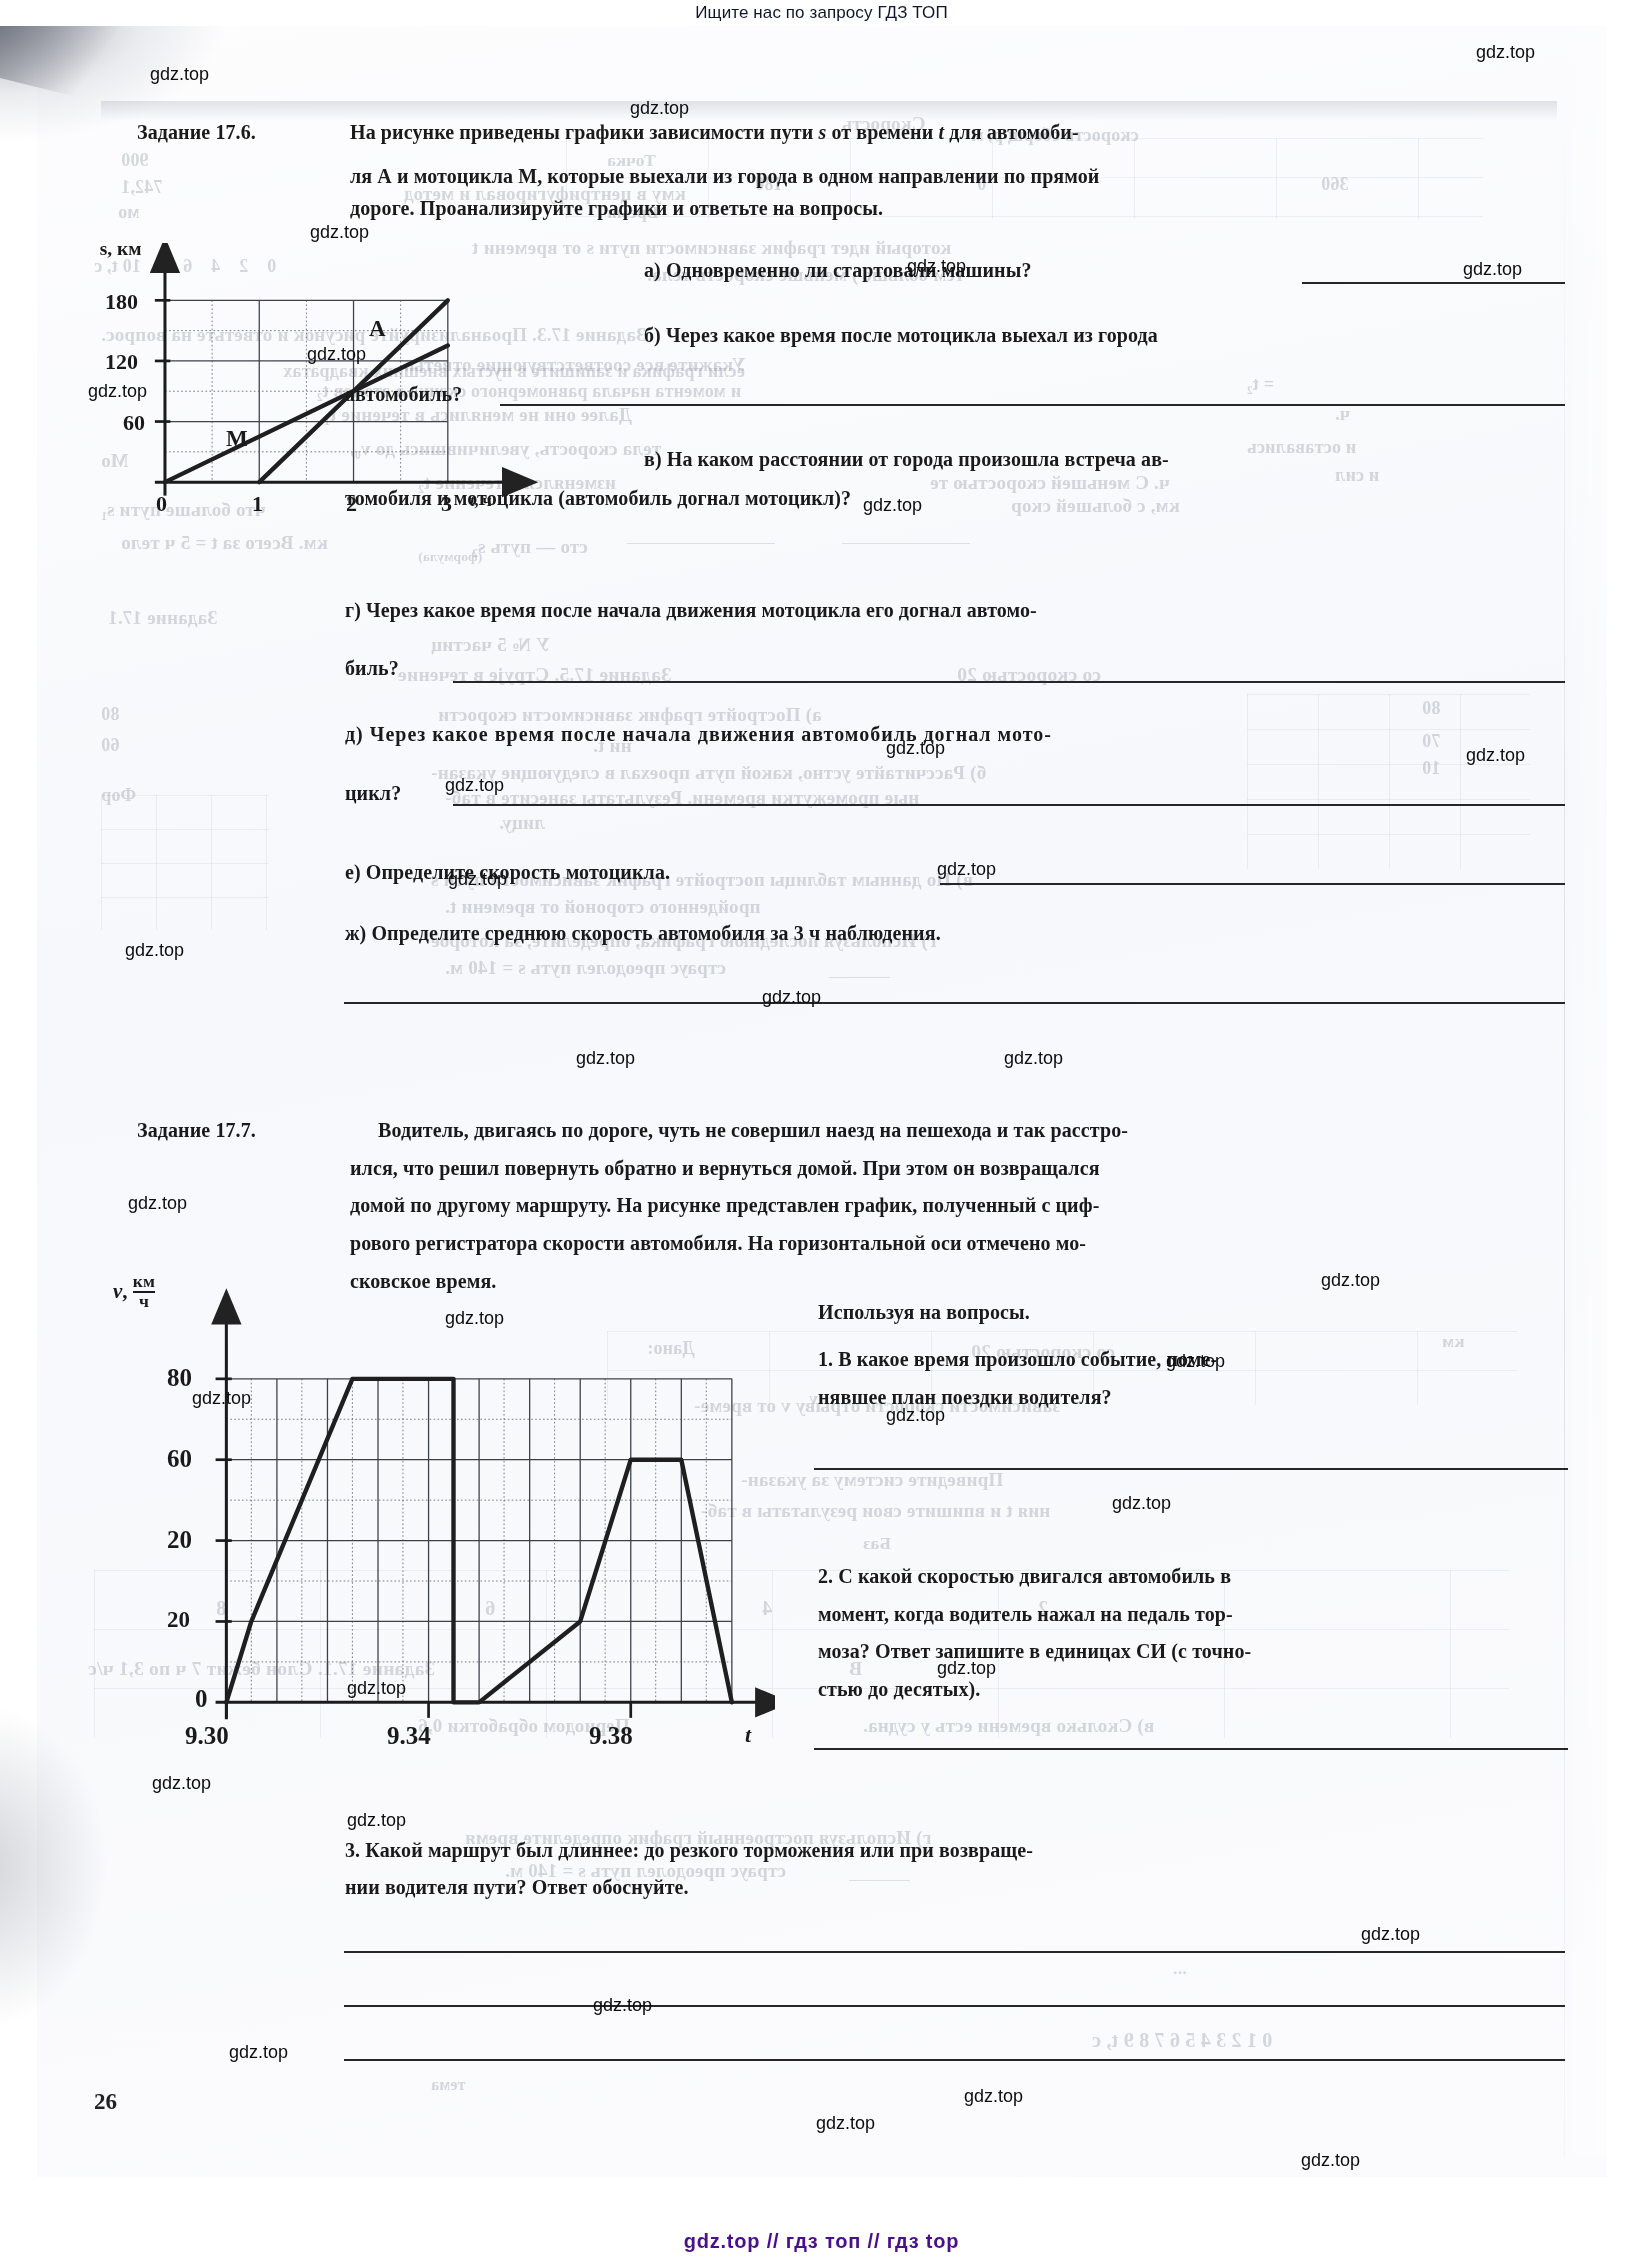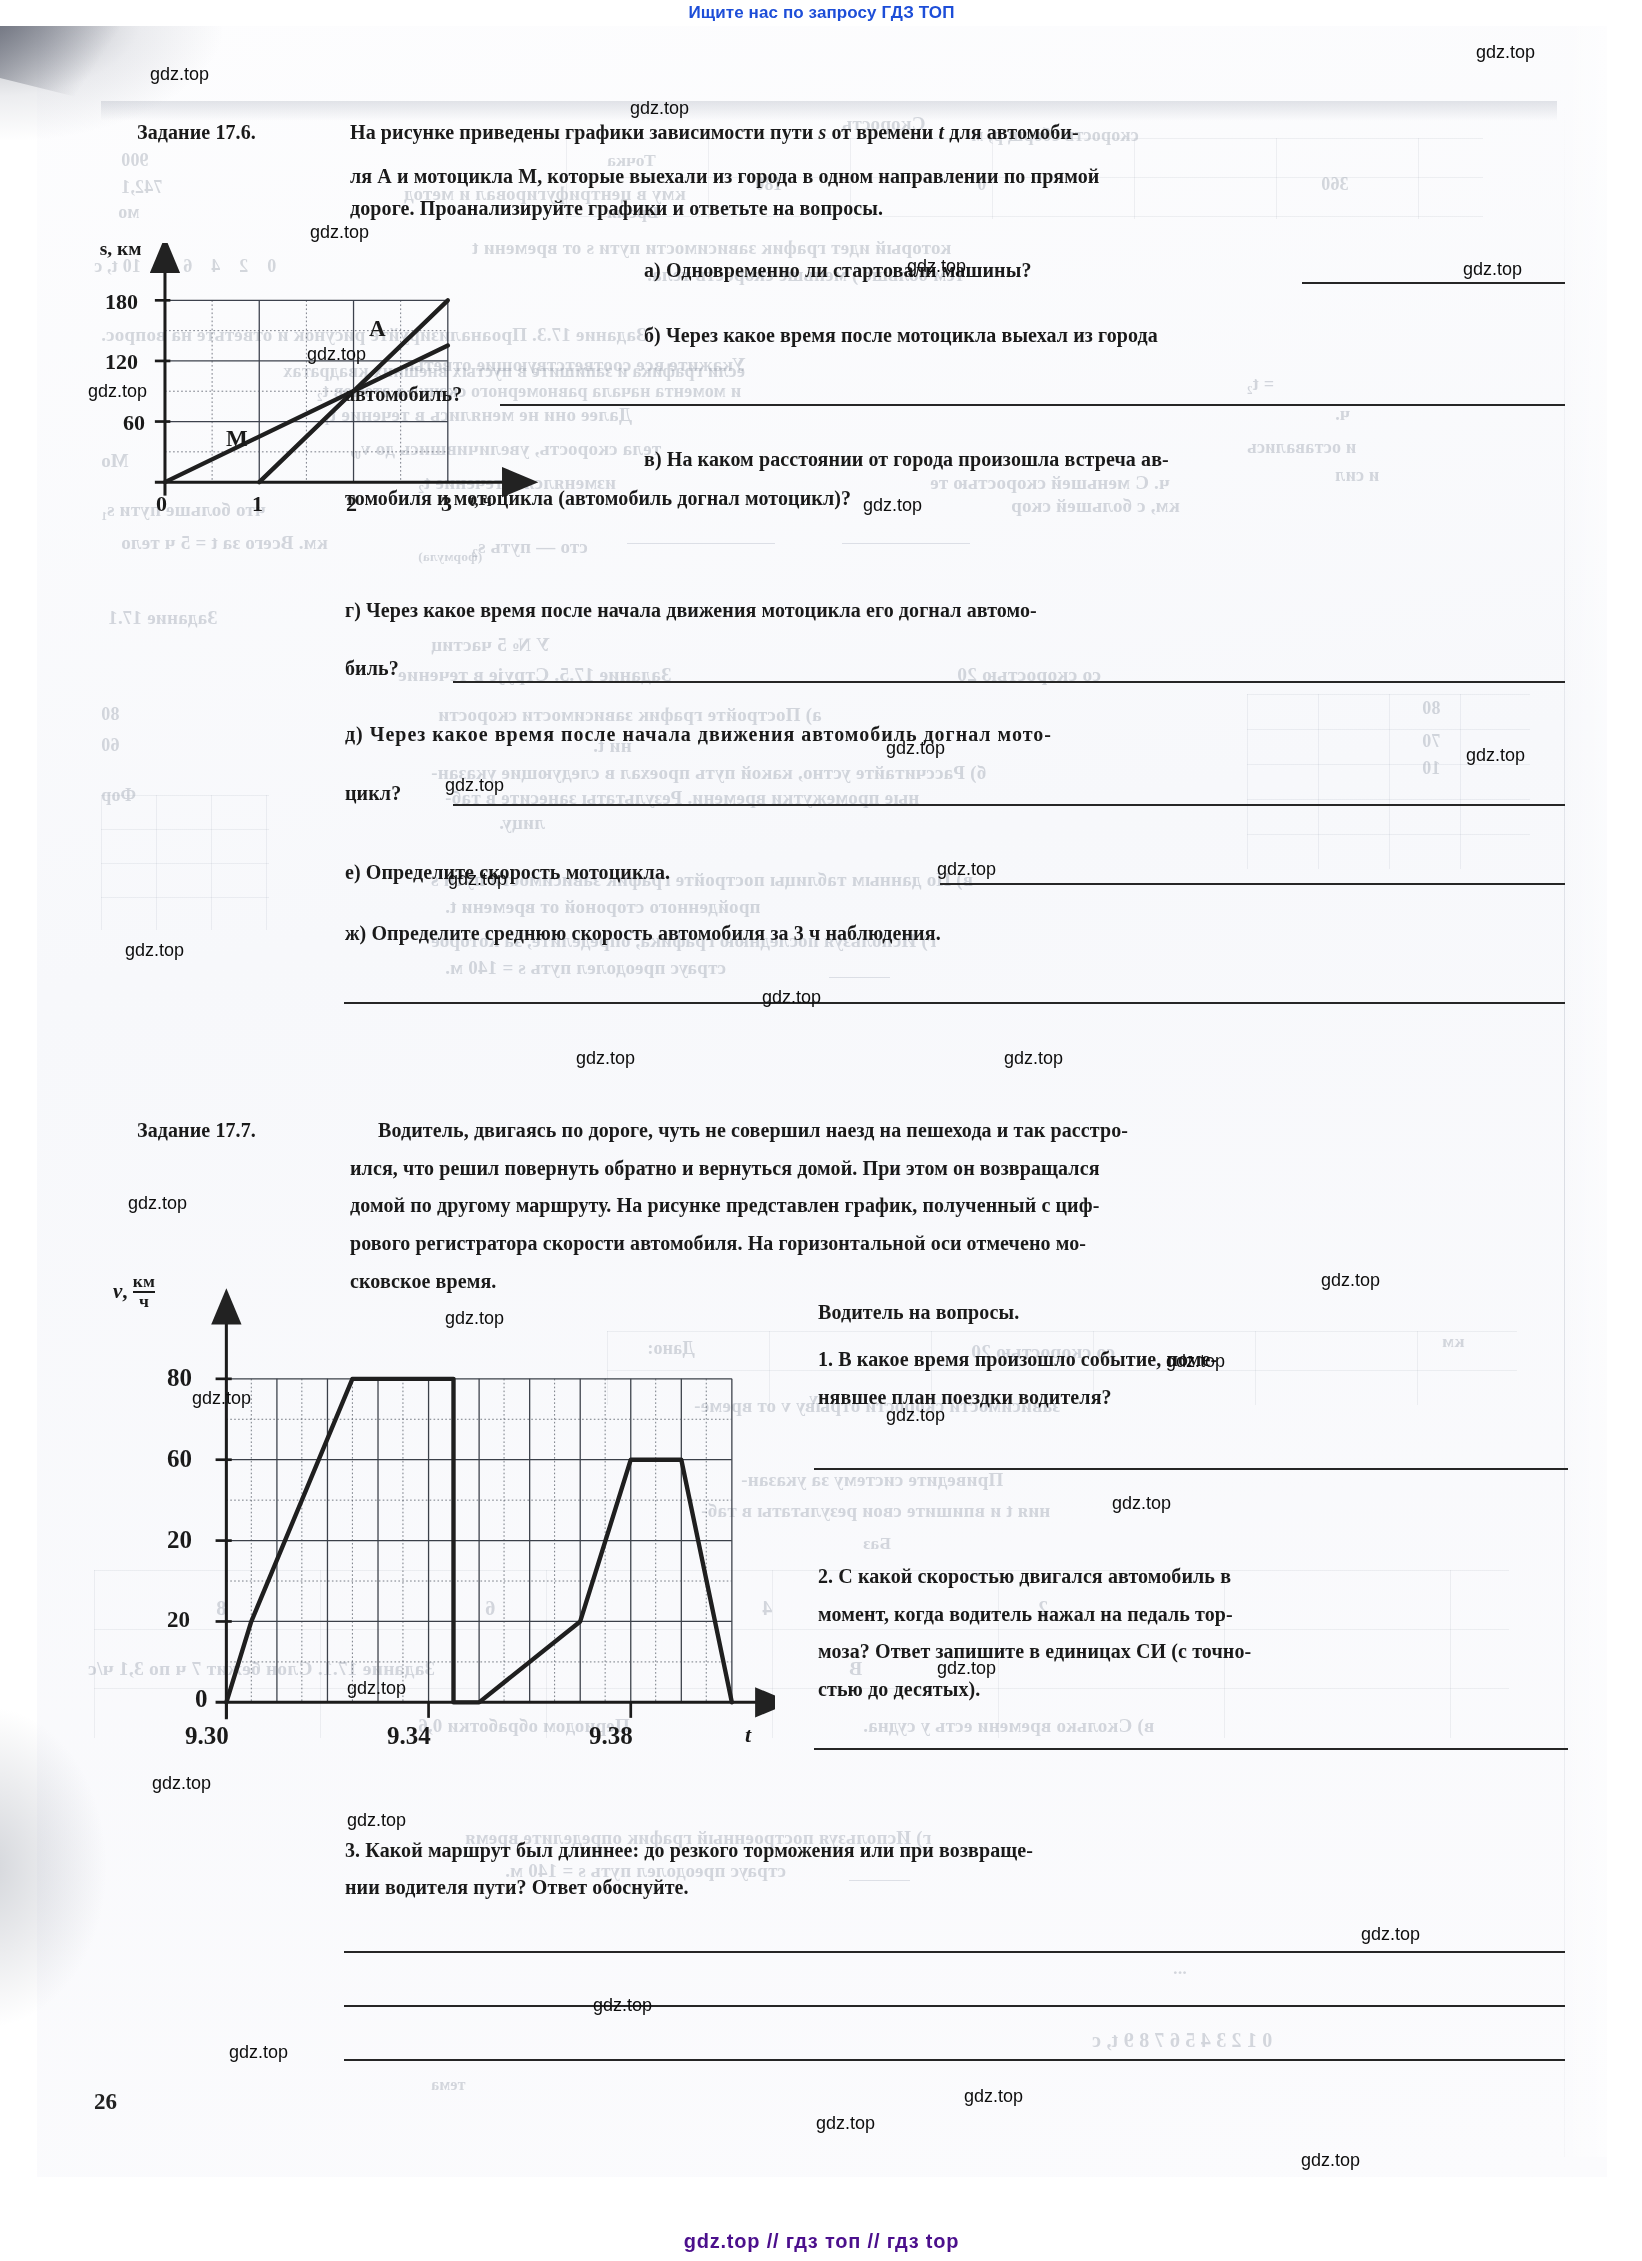"Ищите нас по запросу ГДЗ" .top-banner { color: #1d4ed8 -> #0f172a; font-weight: bold -> normal }
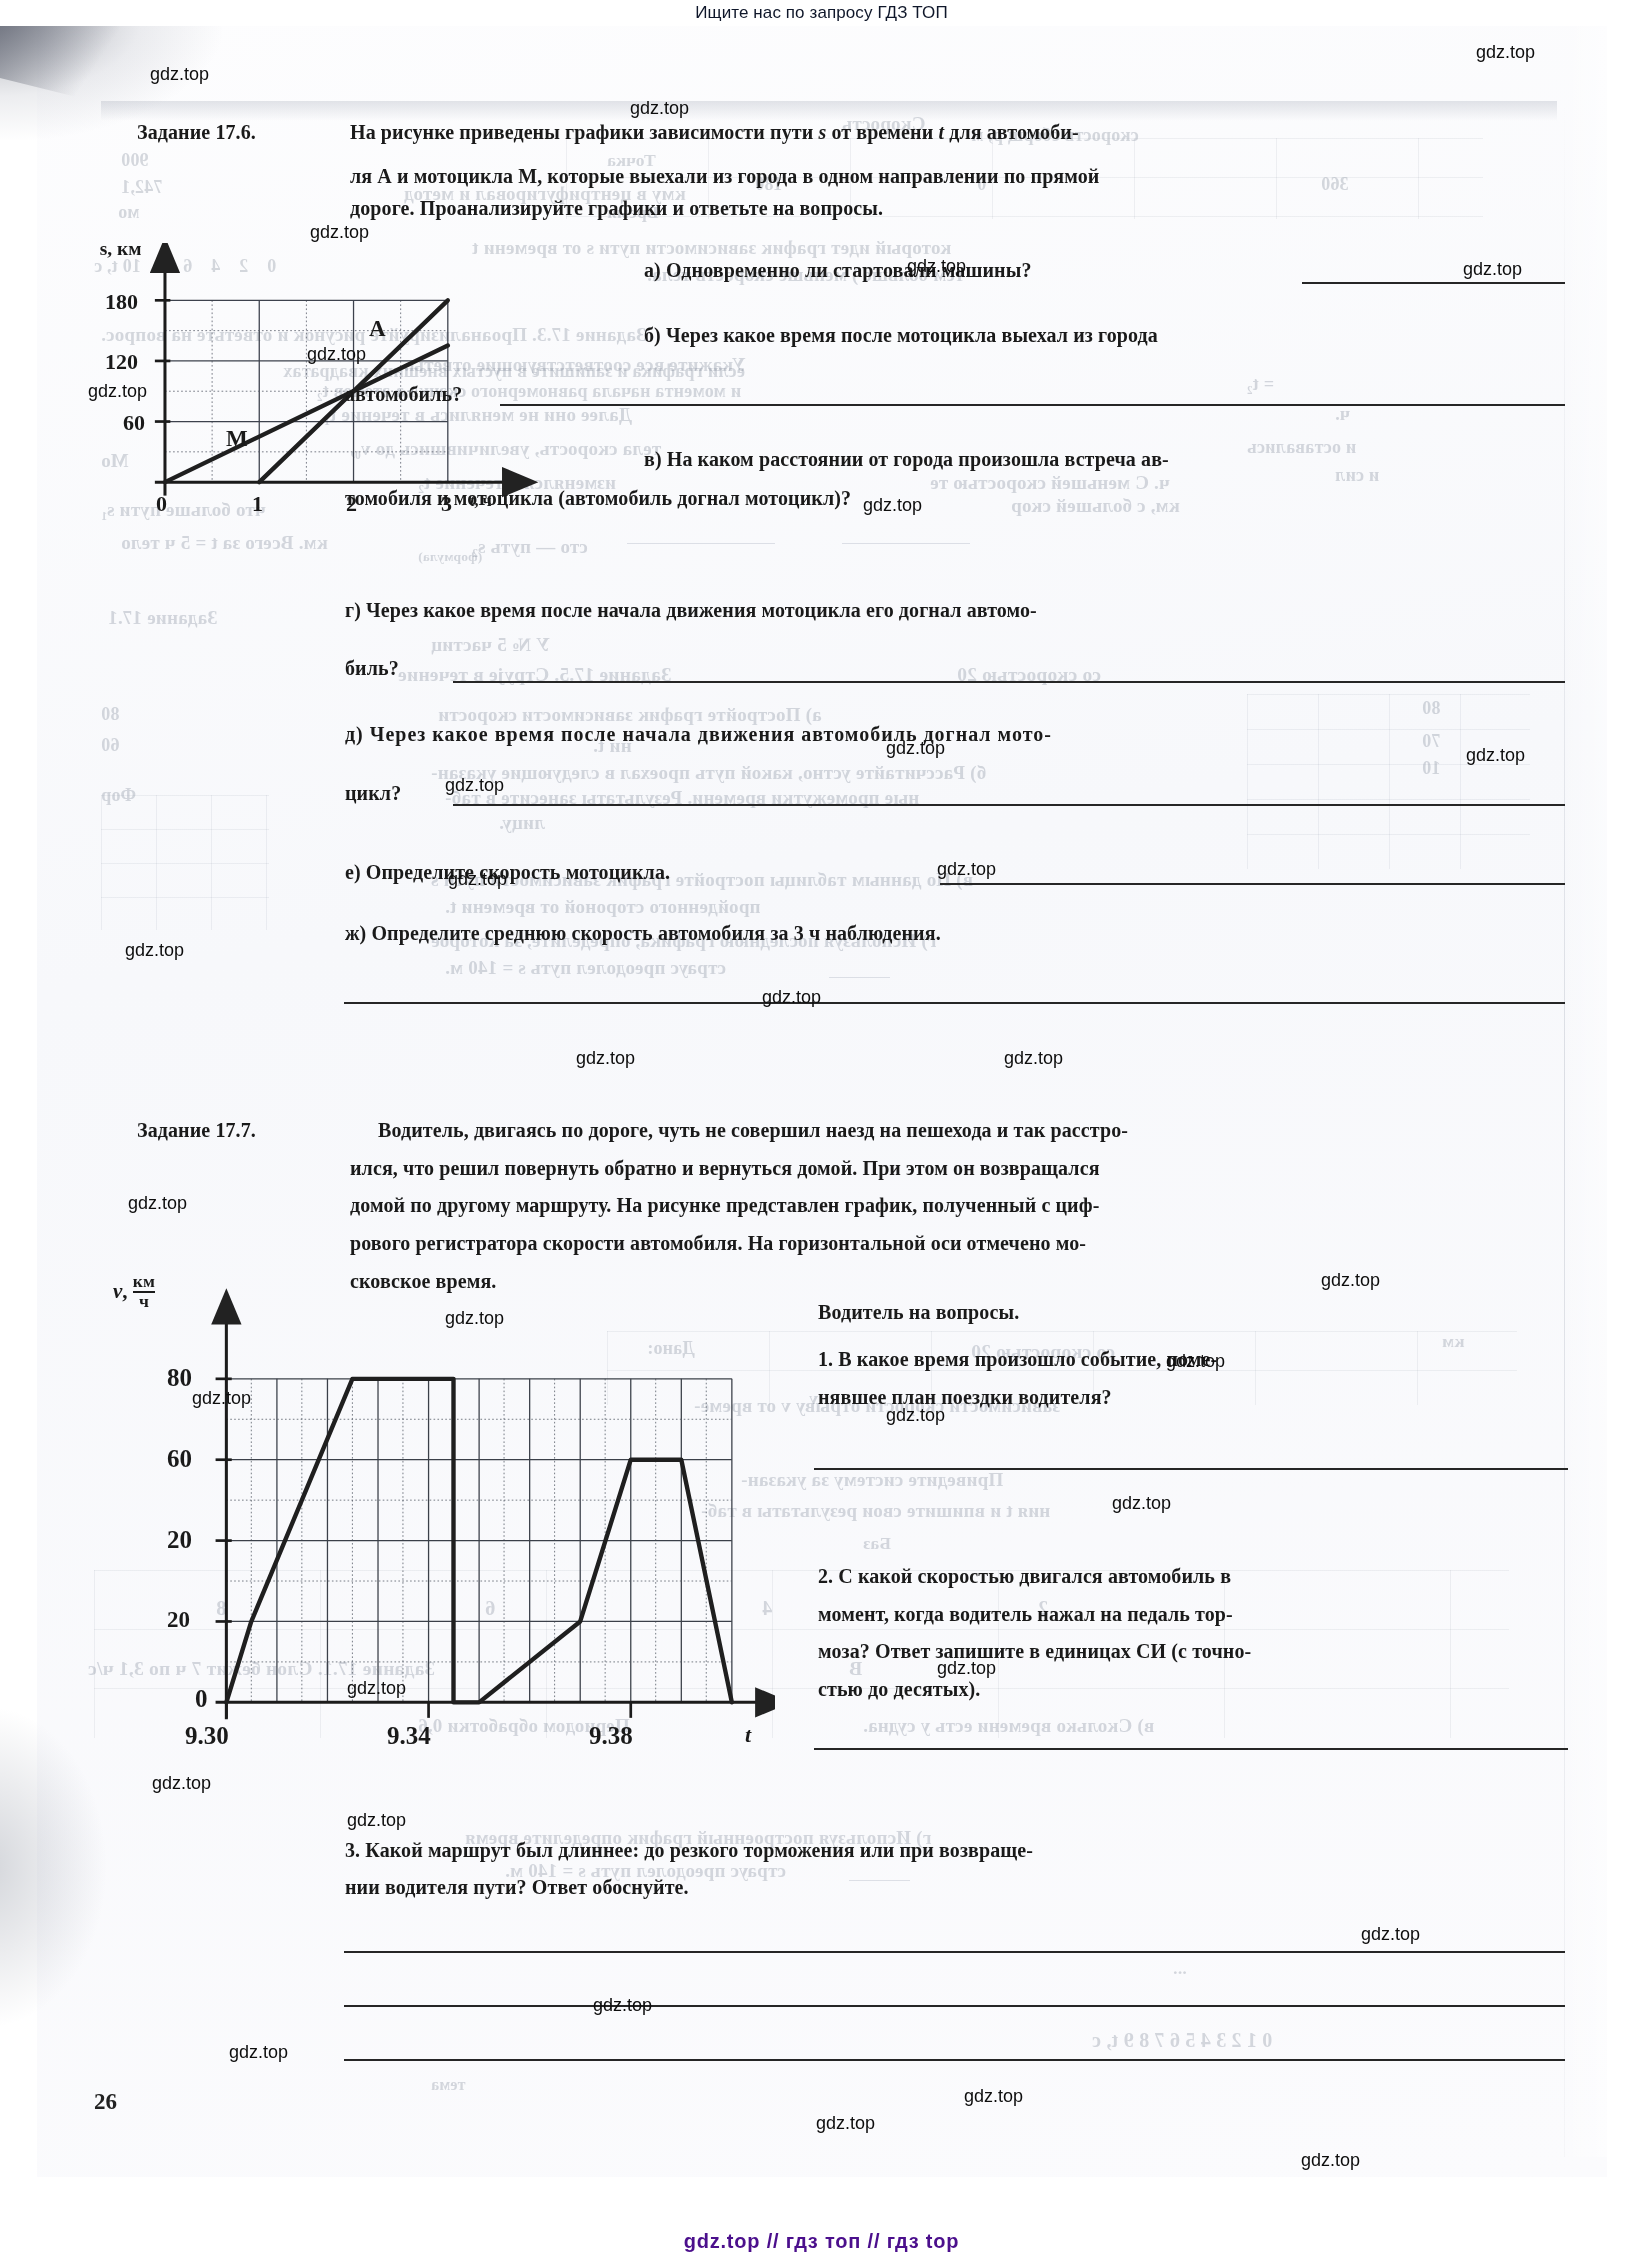"Водитель на вопросы." div.body-line { text: Водитель -> Используя }
